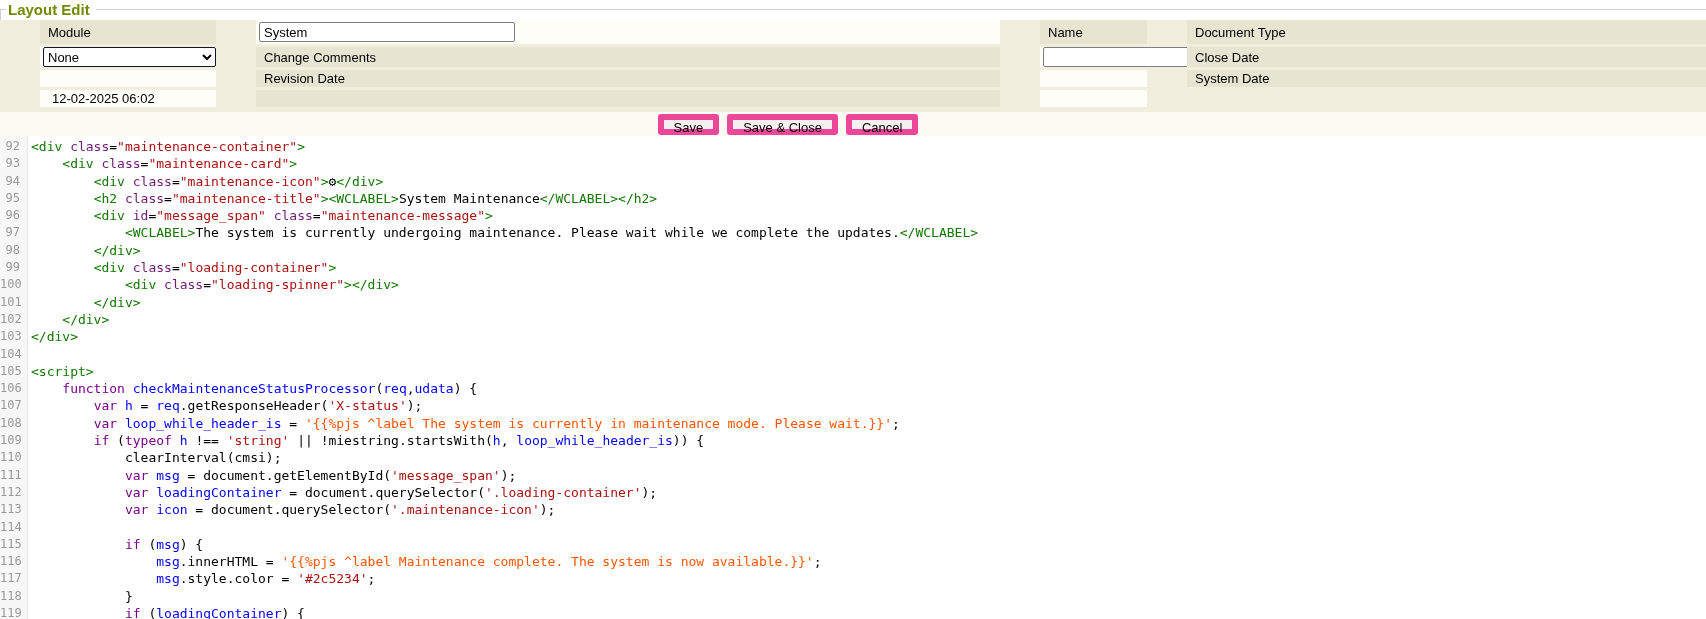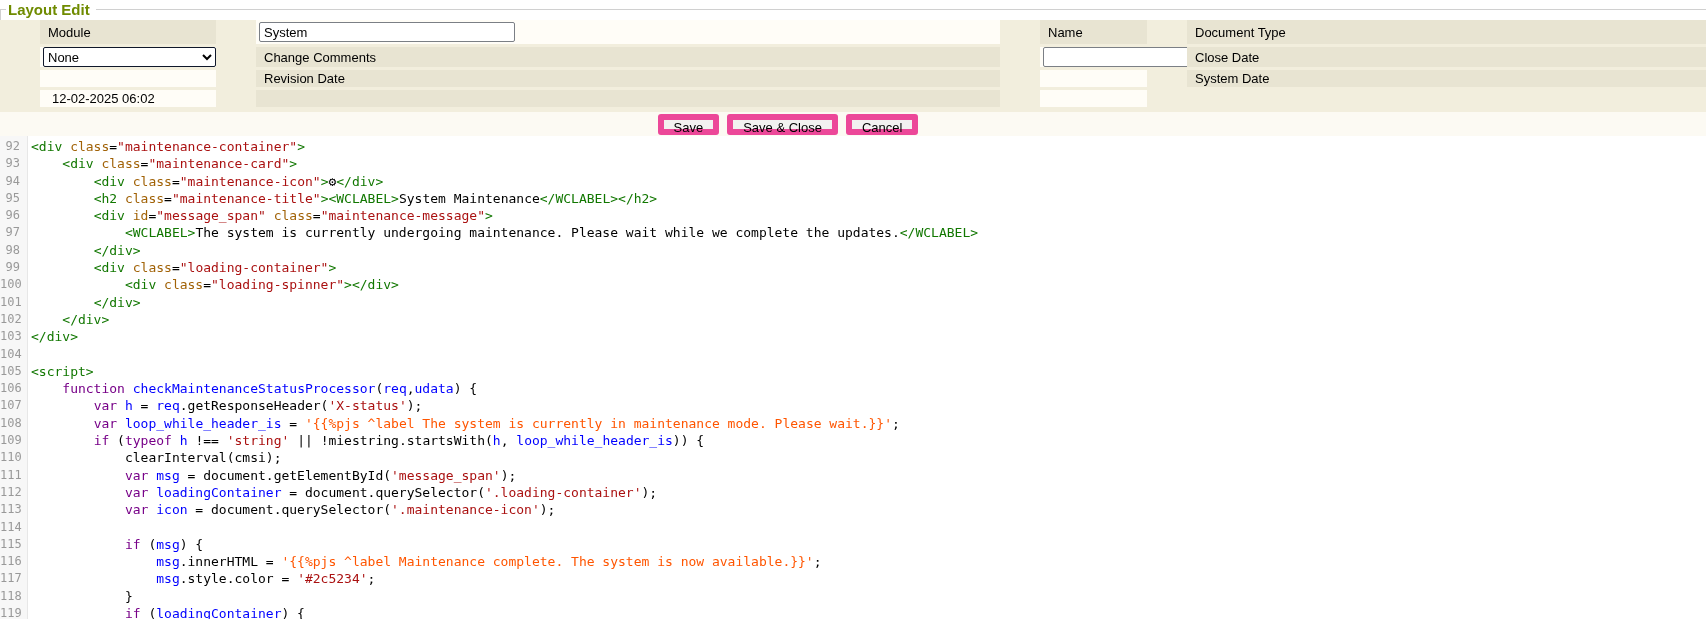"class" .tok-a { color: #a16207 -> #701a75 }
